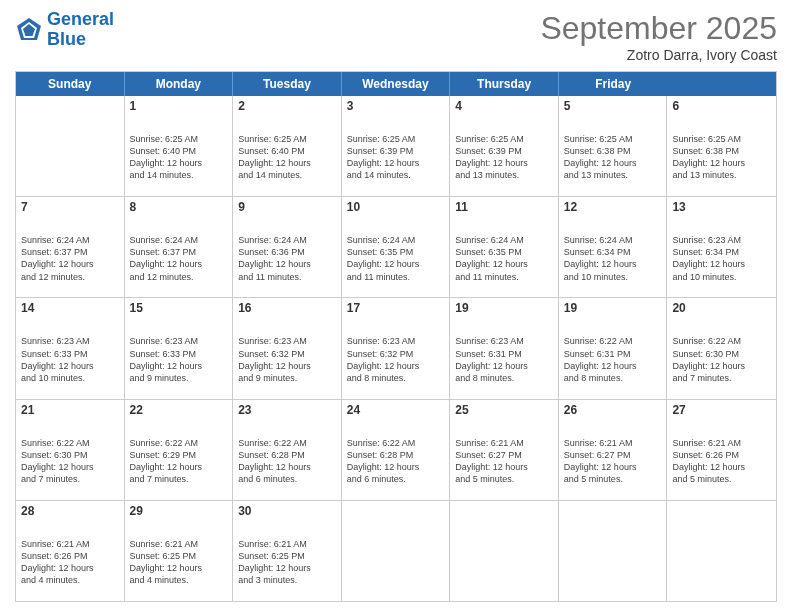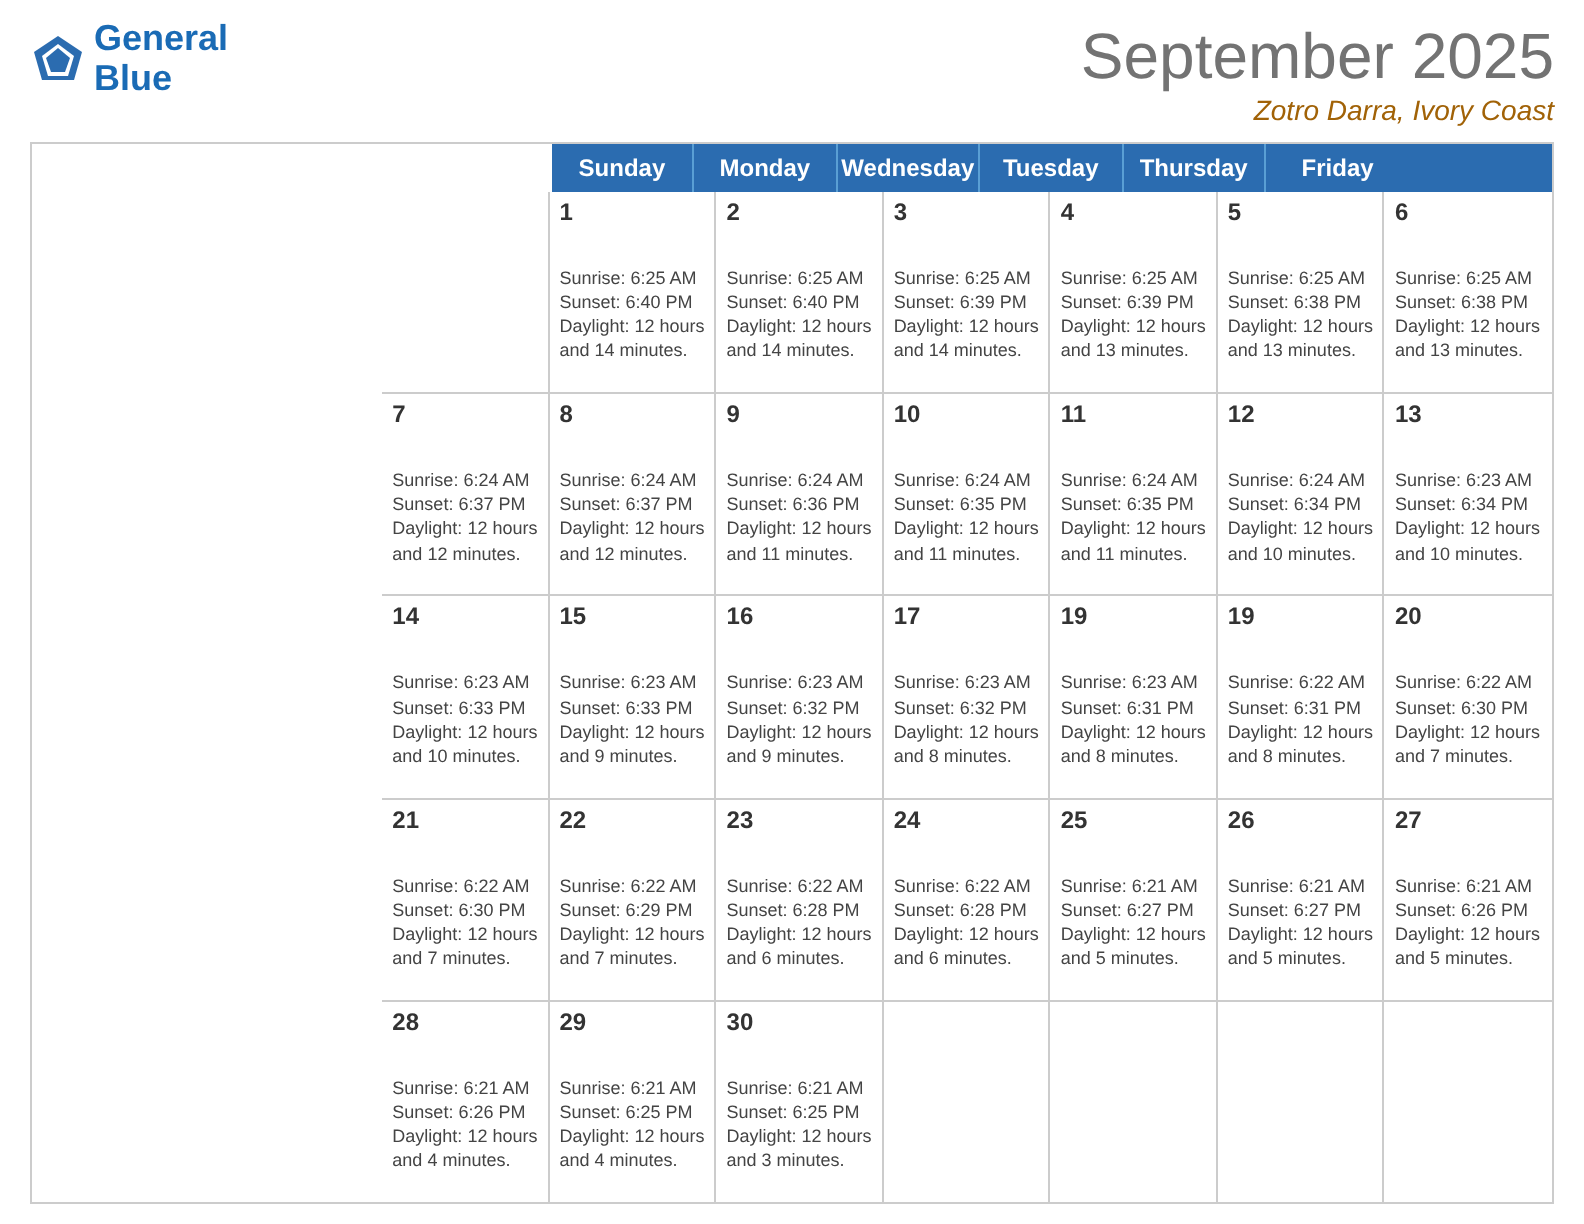"Zotro Darra, Ivory Coast" .subtitle { color: #a16207 -> #404040; font-style: italic -> none }
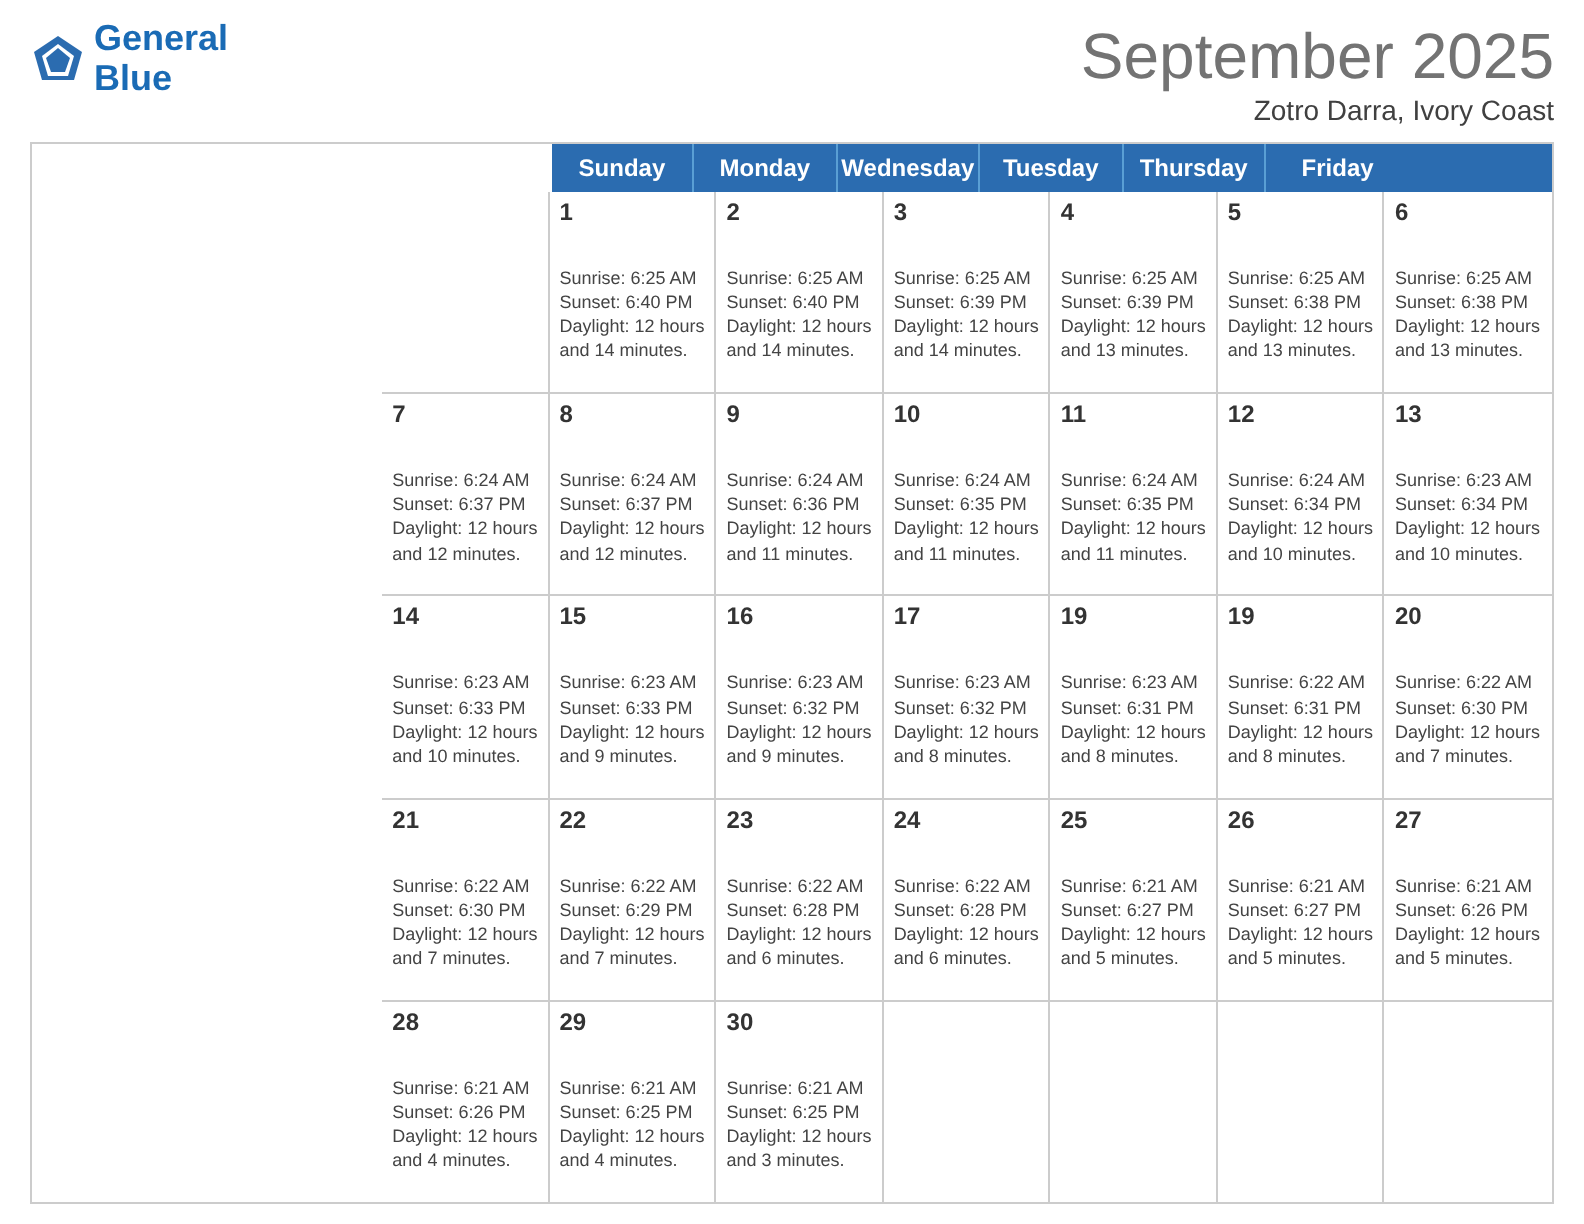"Sunday" .calendar { align-items: flex-end -> none }
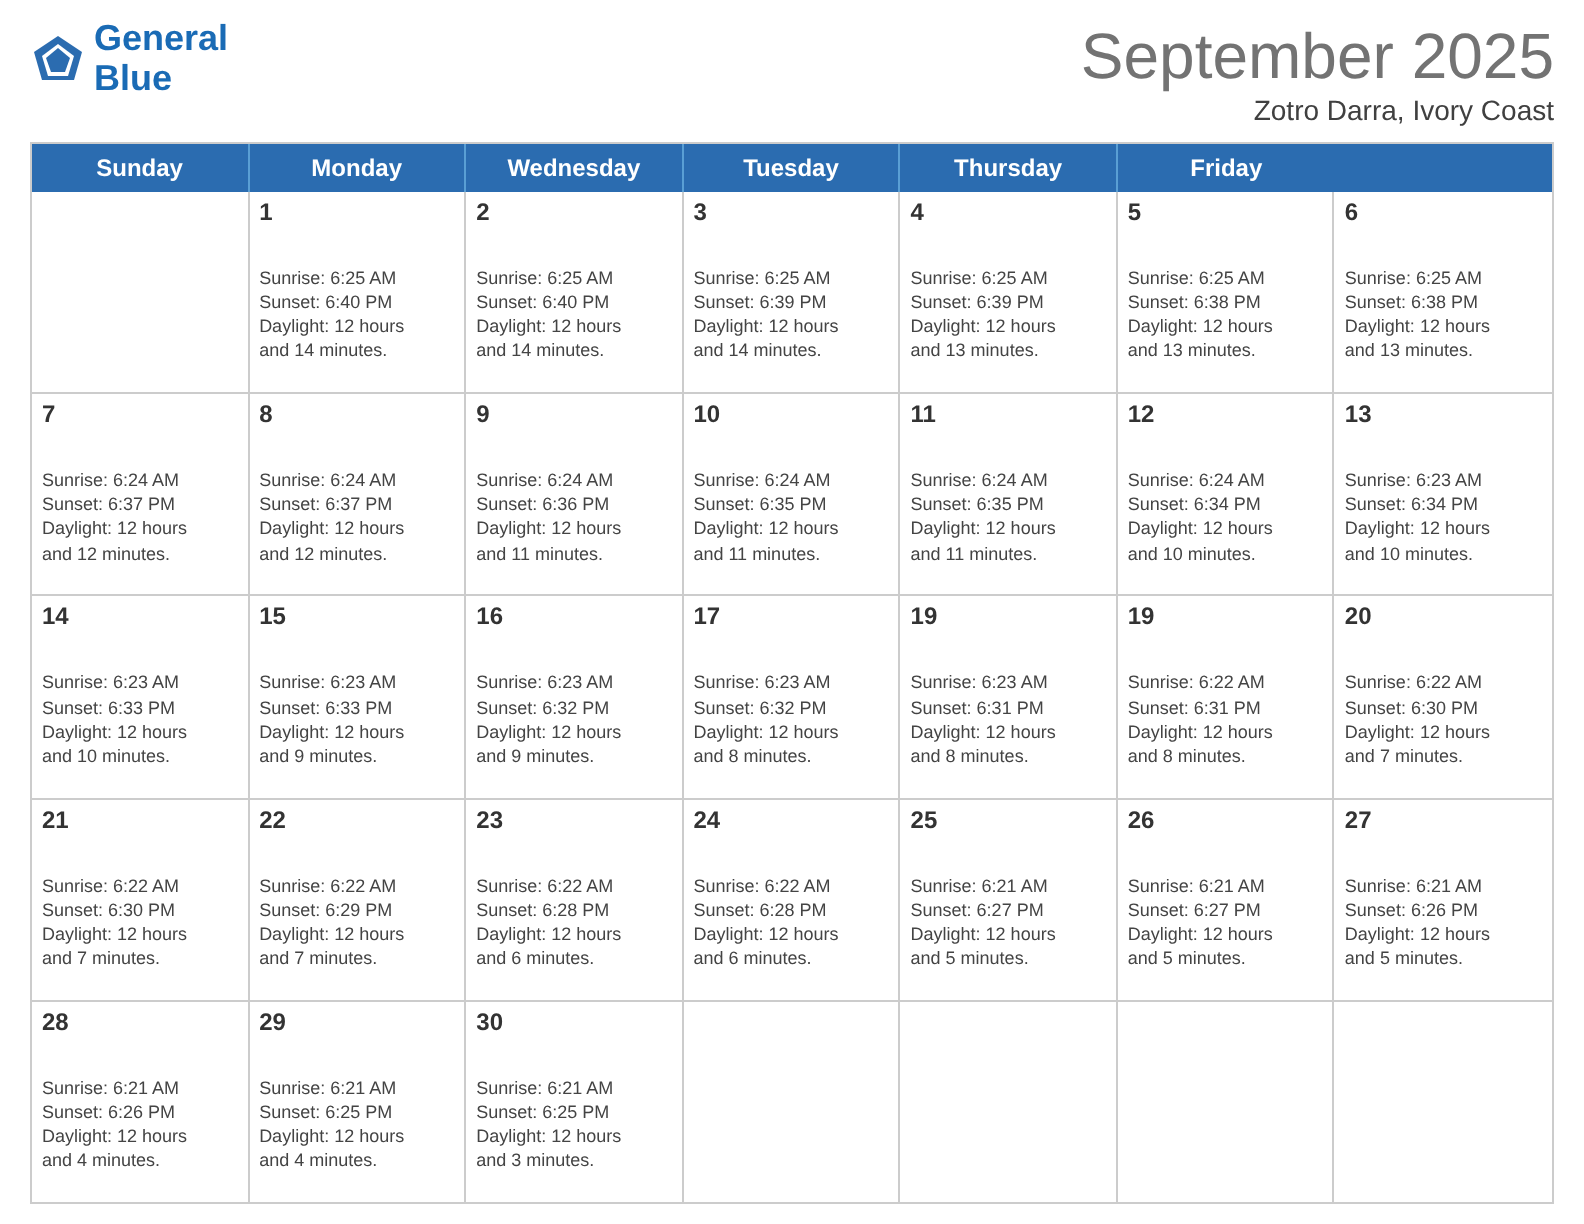"Wednesday" div.cal-header-cell { order: before "Tuesday" -> after "Tuesday" }
